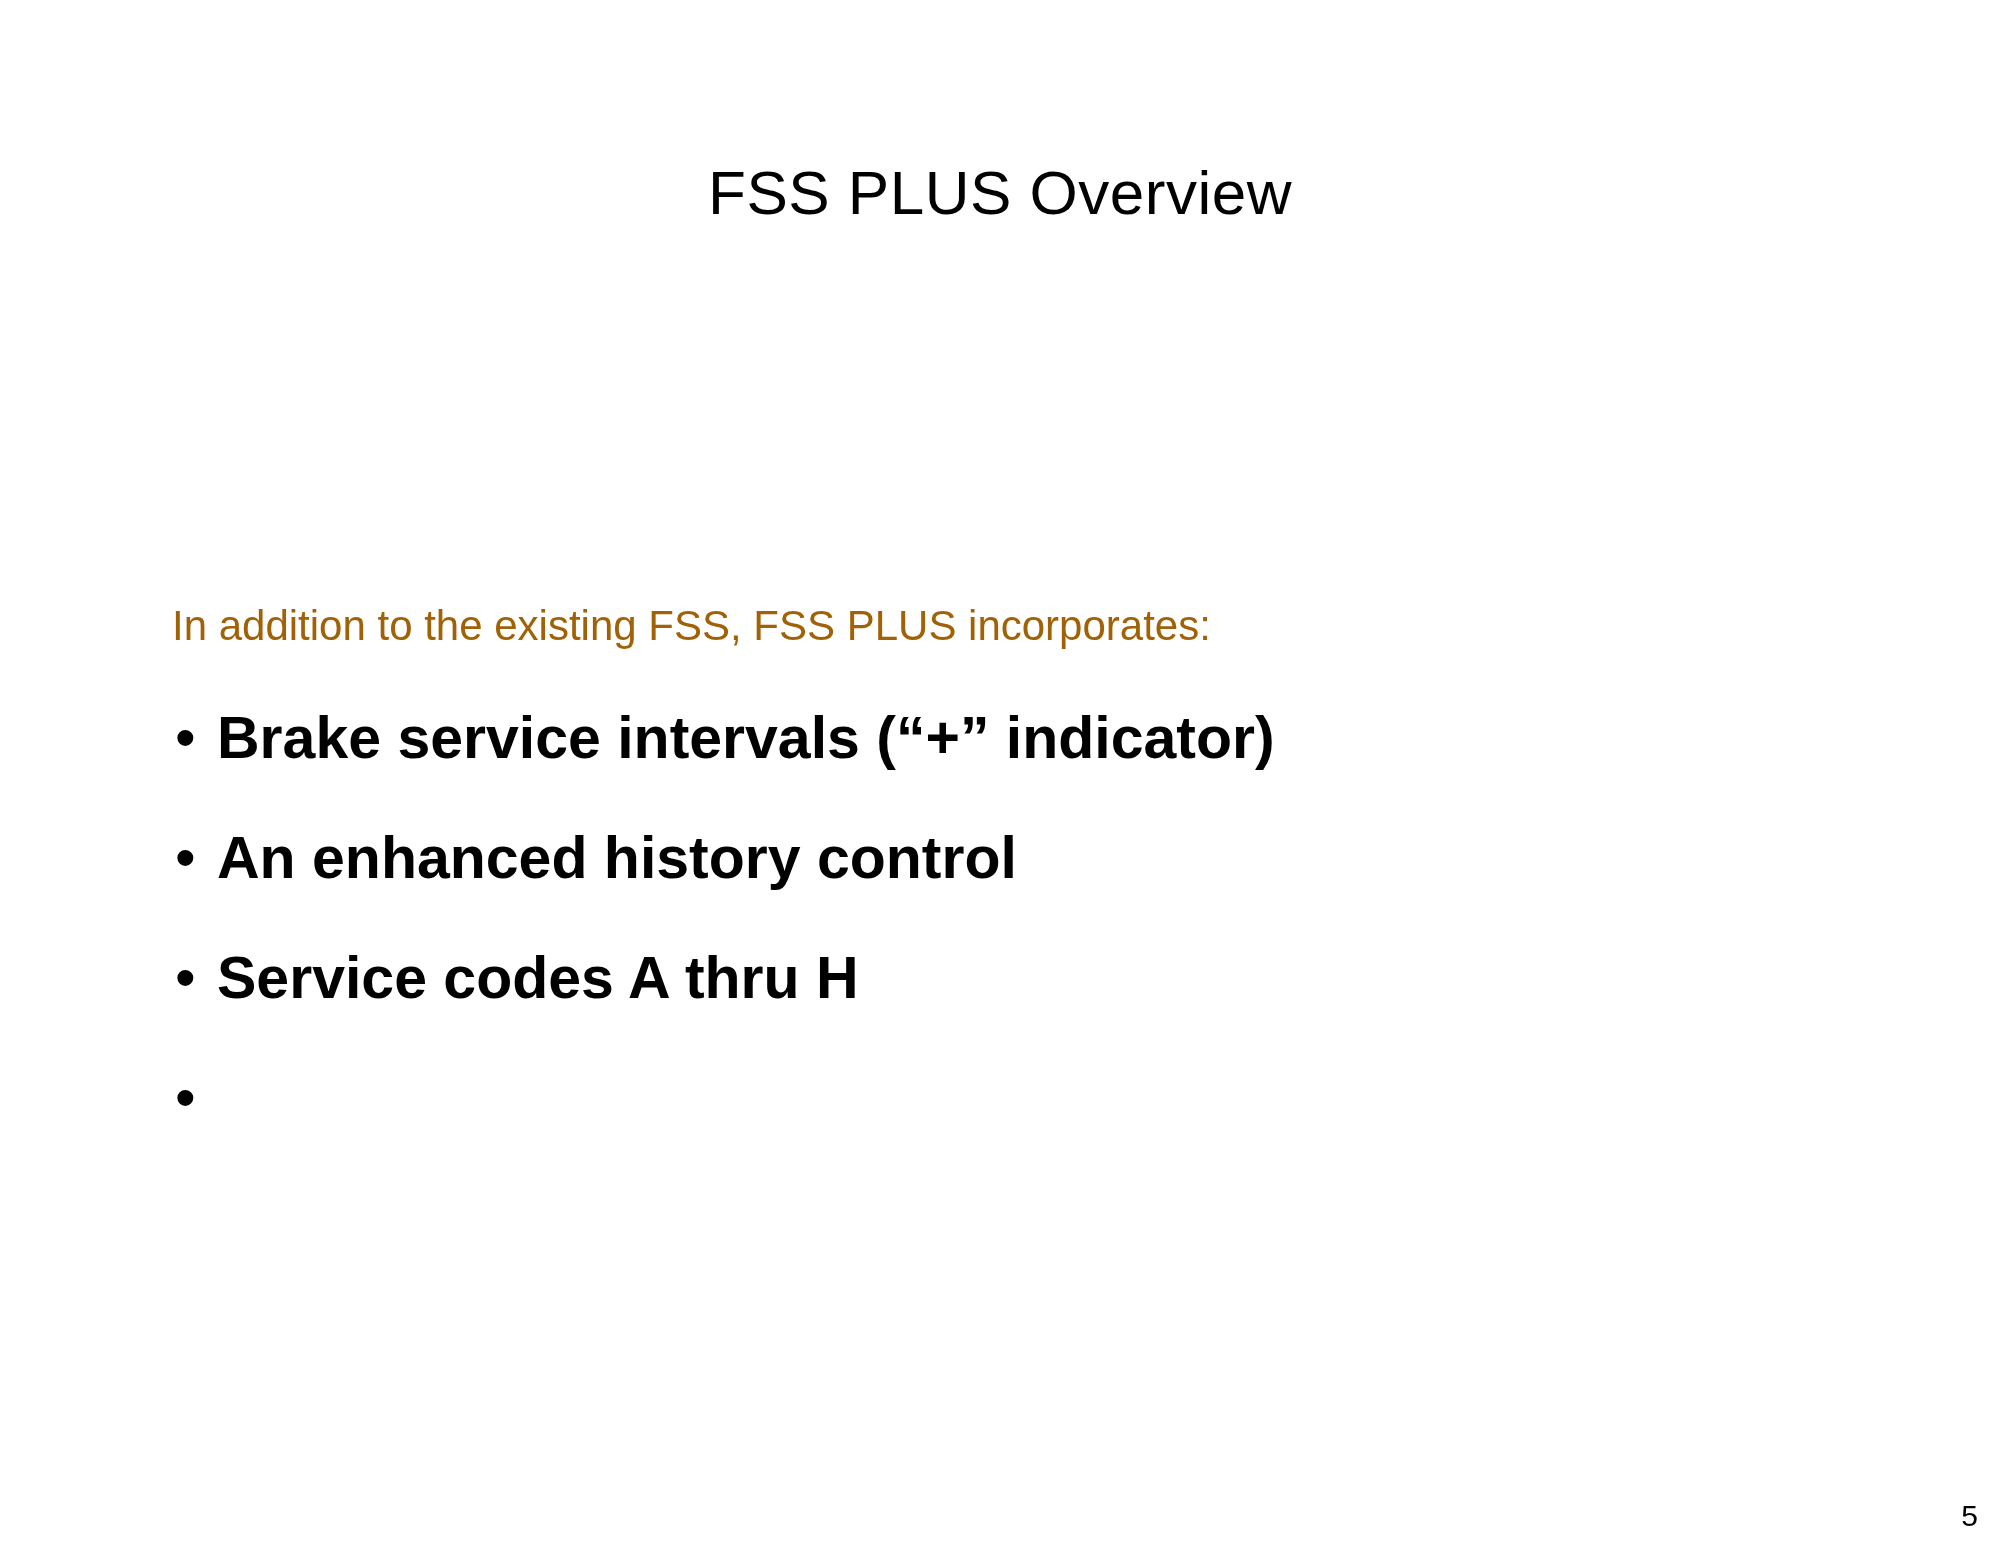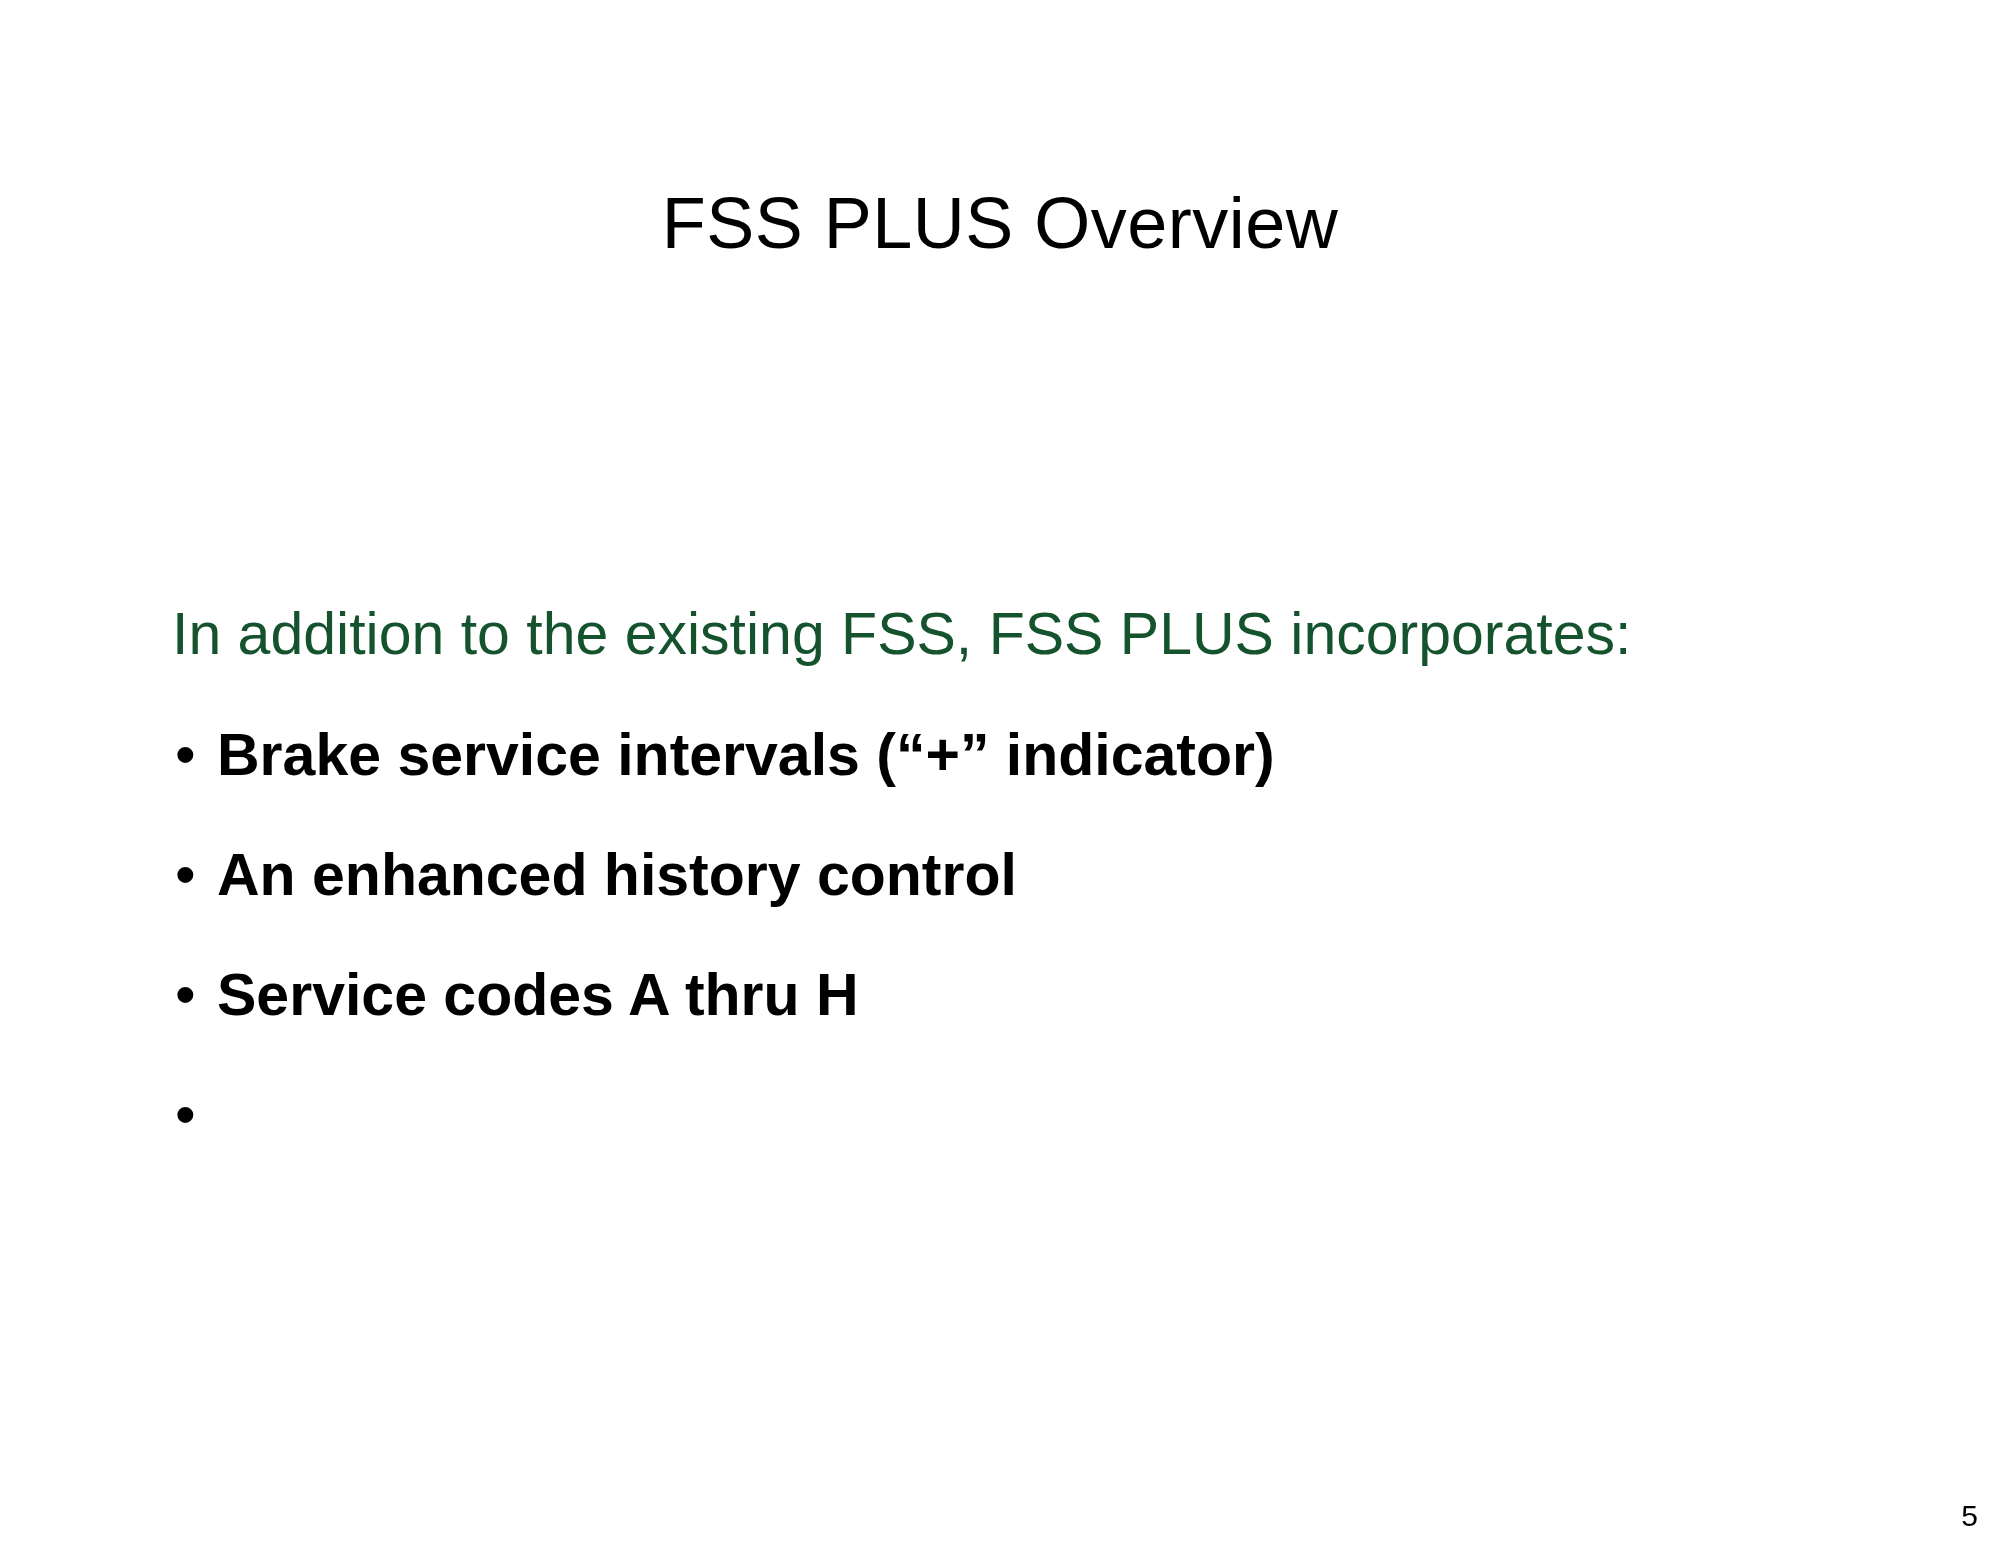"FSS PLUS Overview" .slide-title { font-size: 72px -> 62px; top: 138px -> 118px }
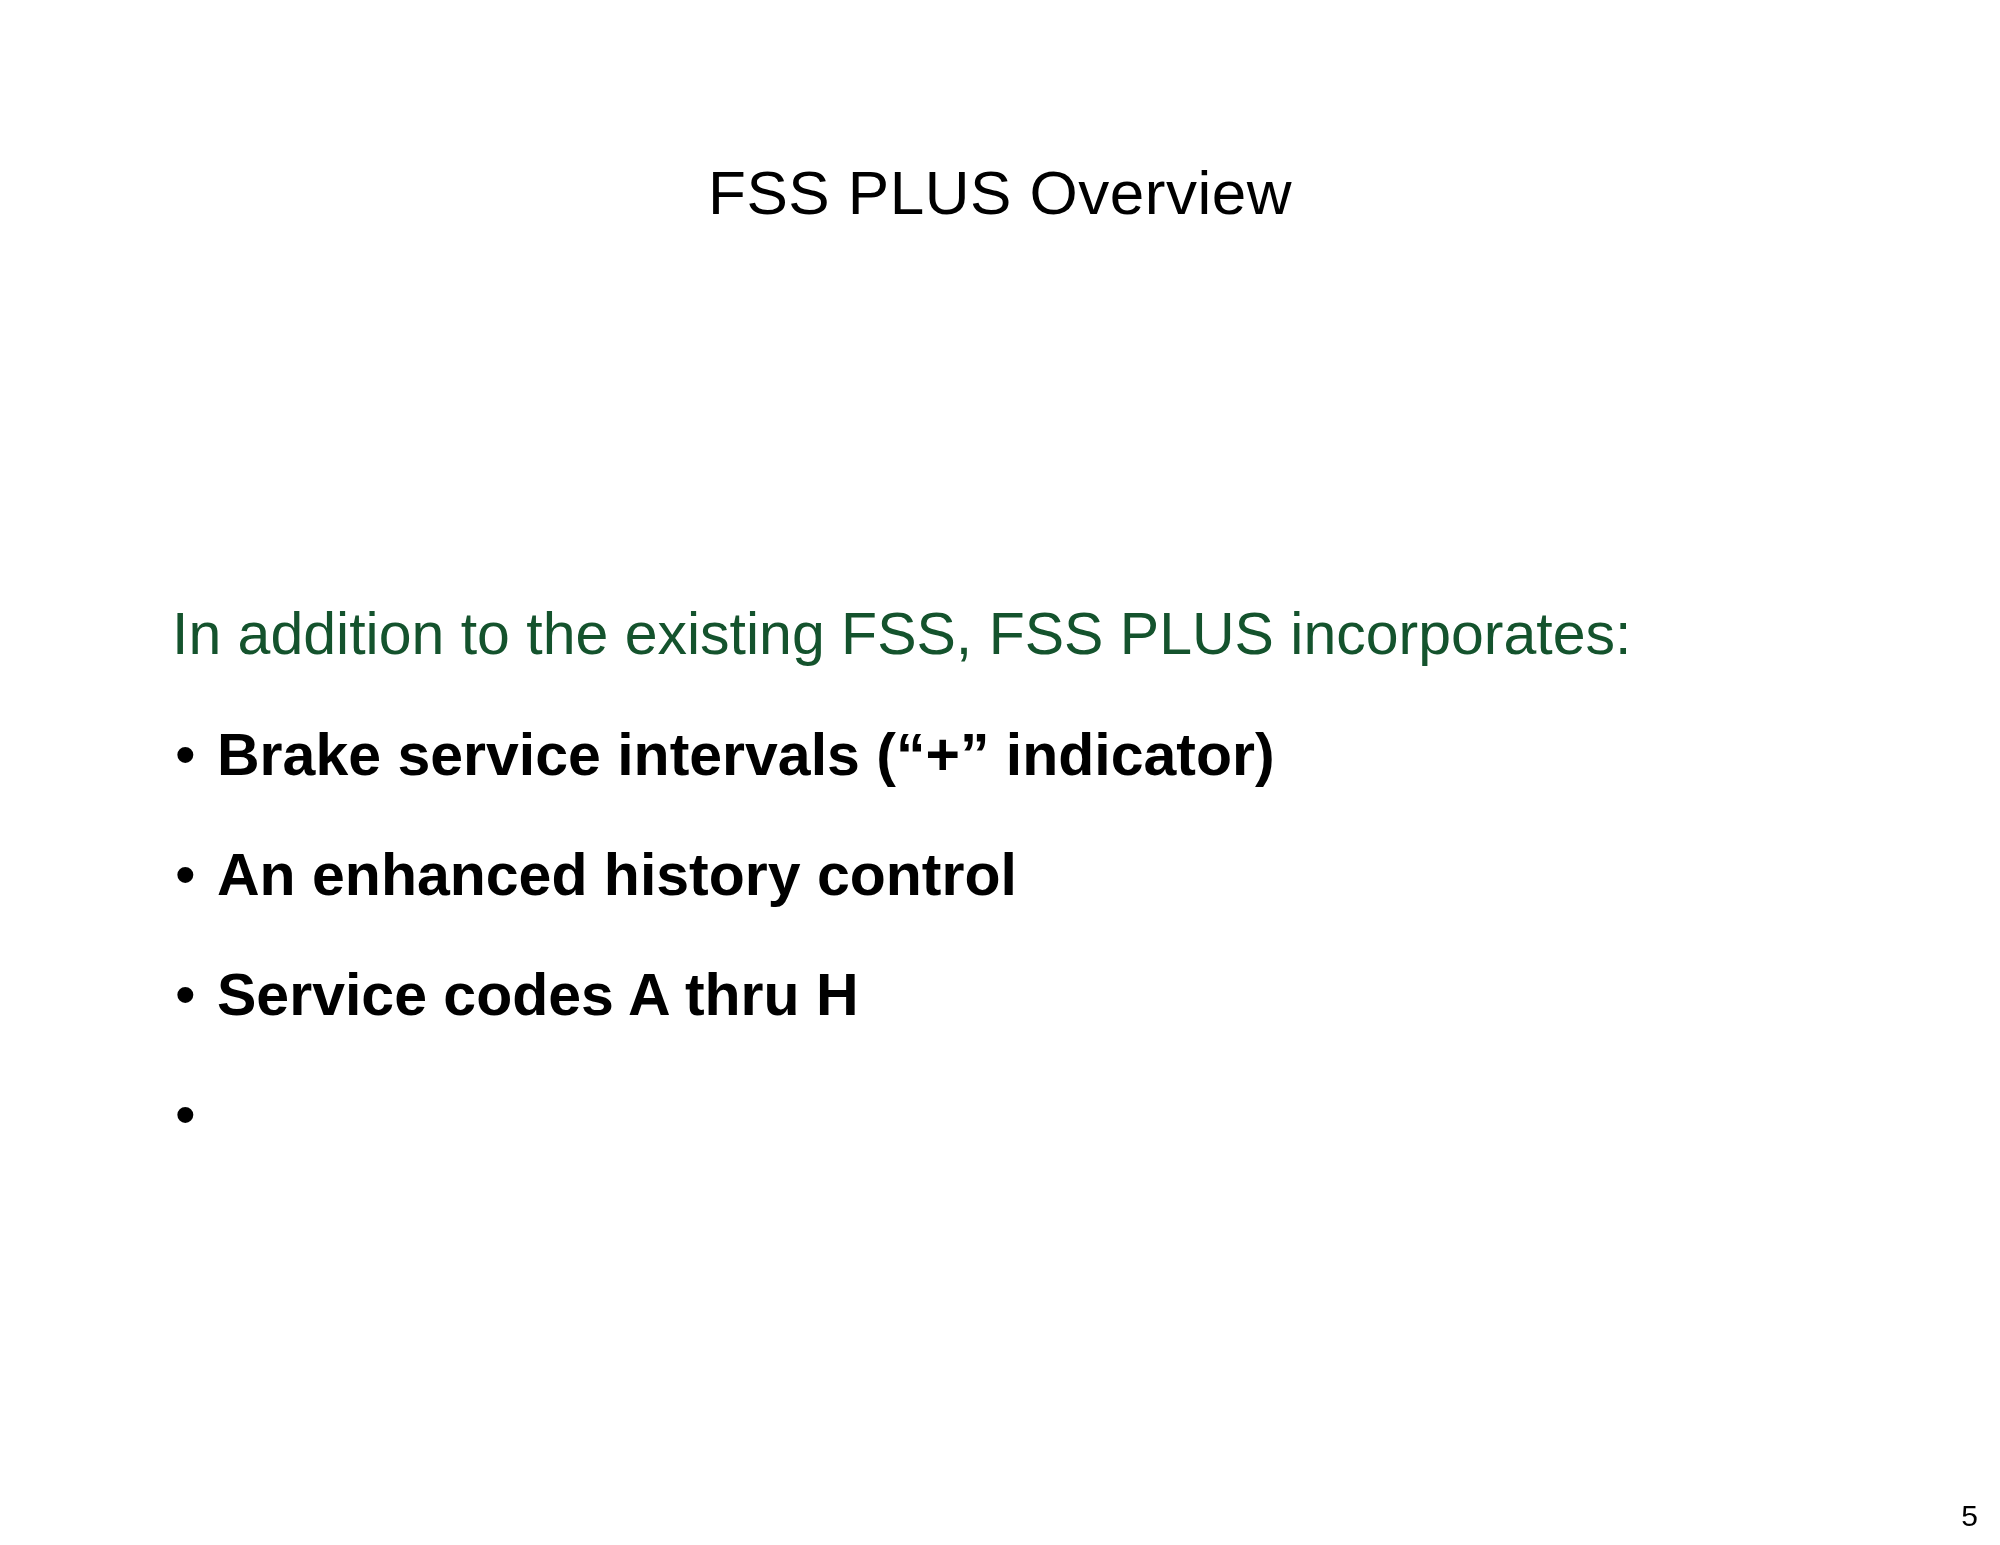"In addition to the existing" .intro-line { color: #14532d -> #a16207; font-size: 59px -> 42px }
